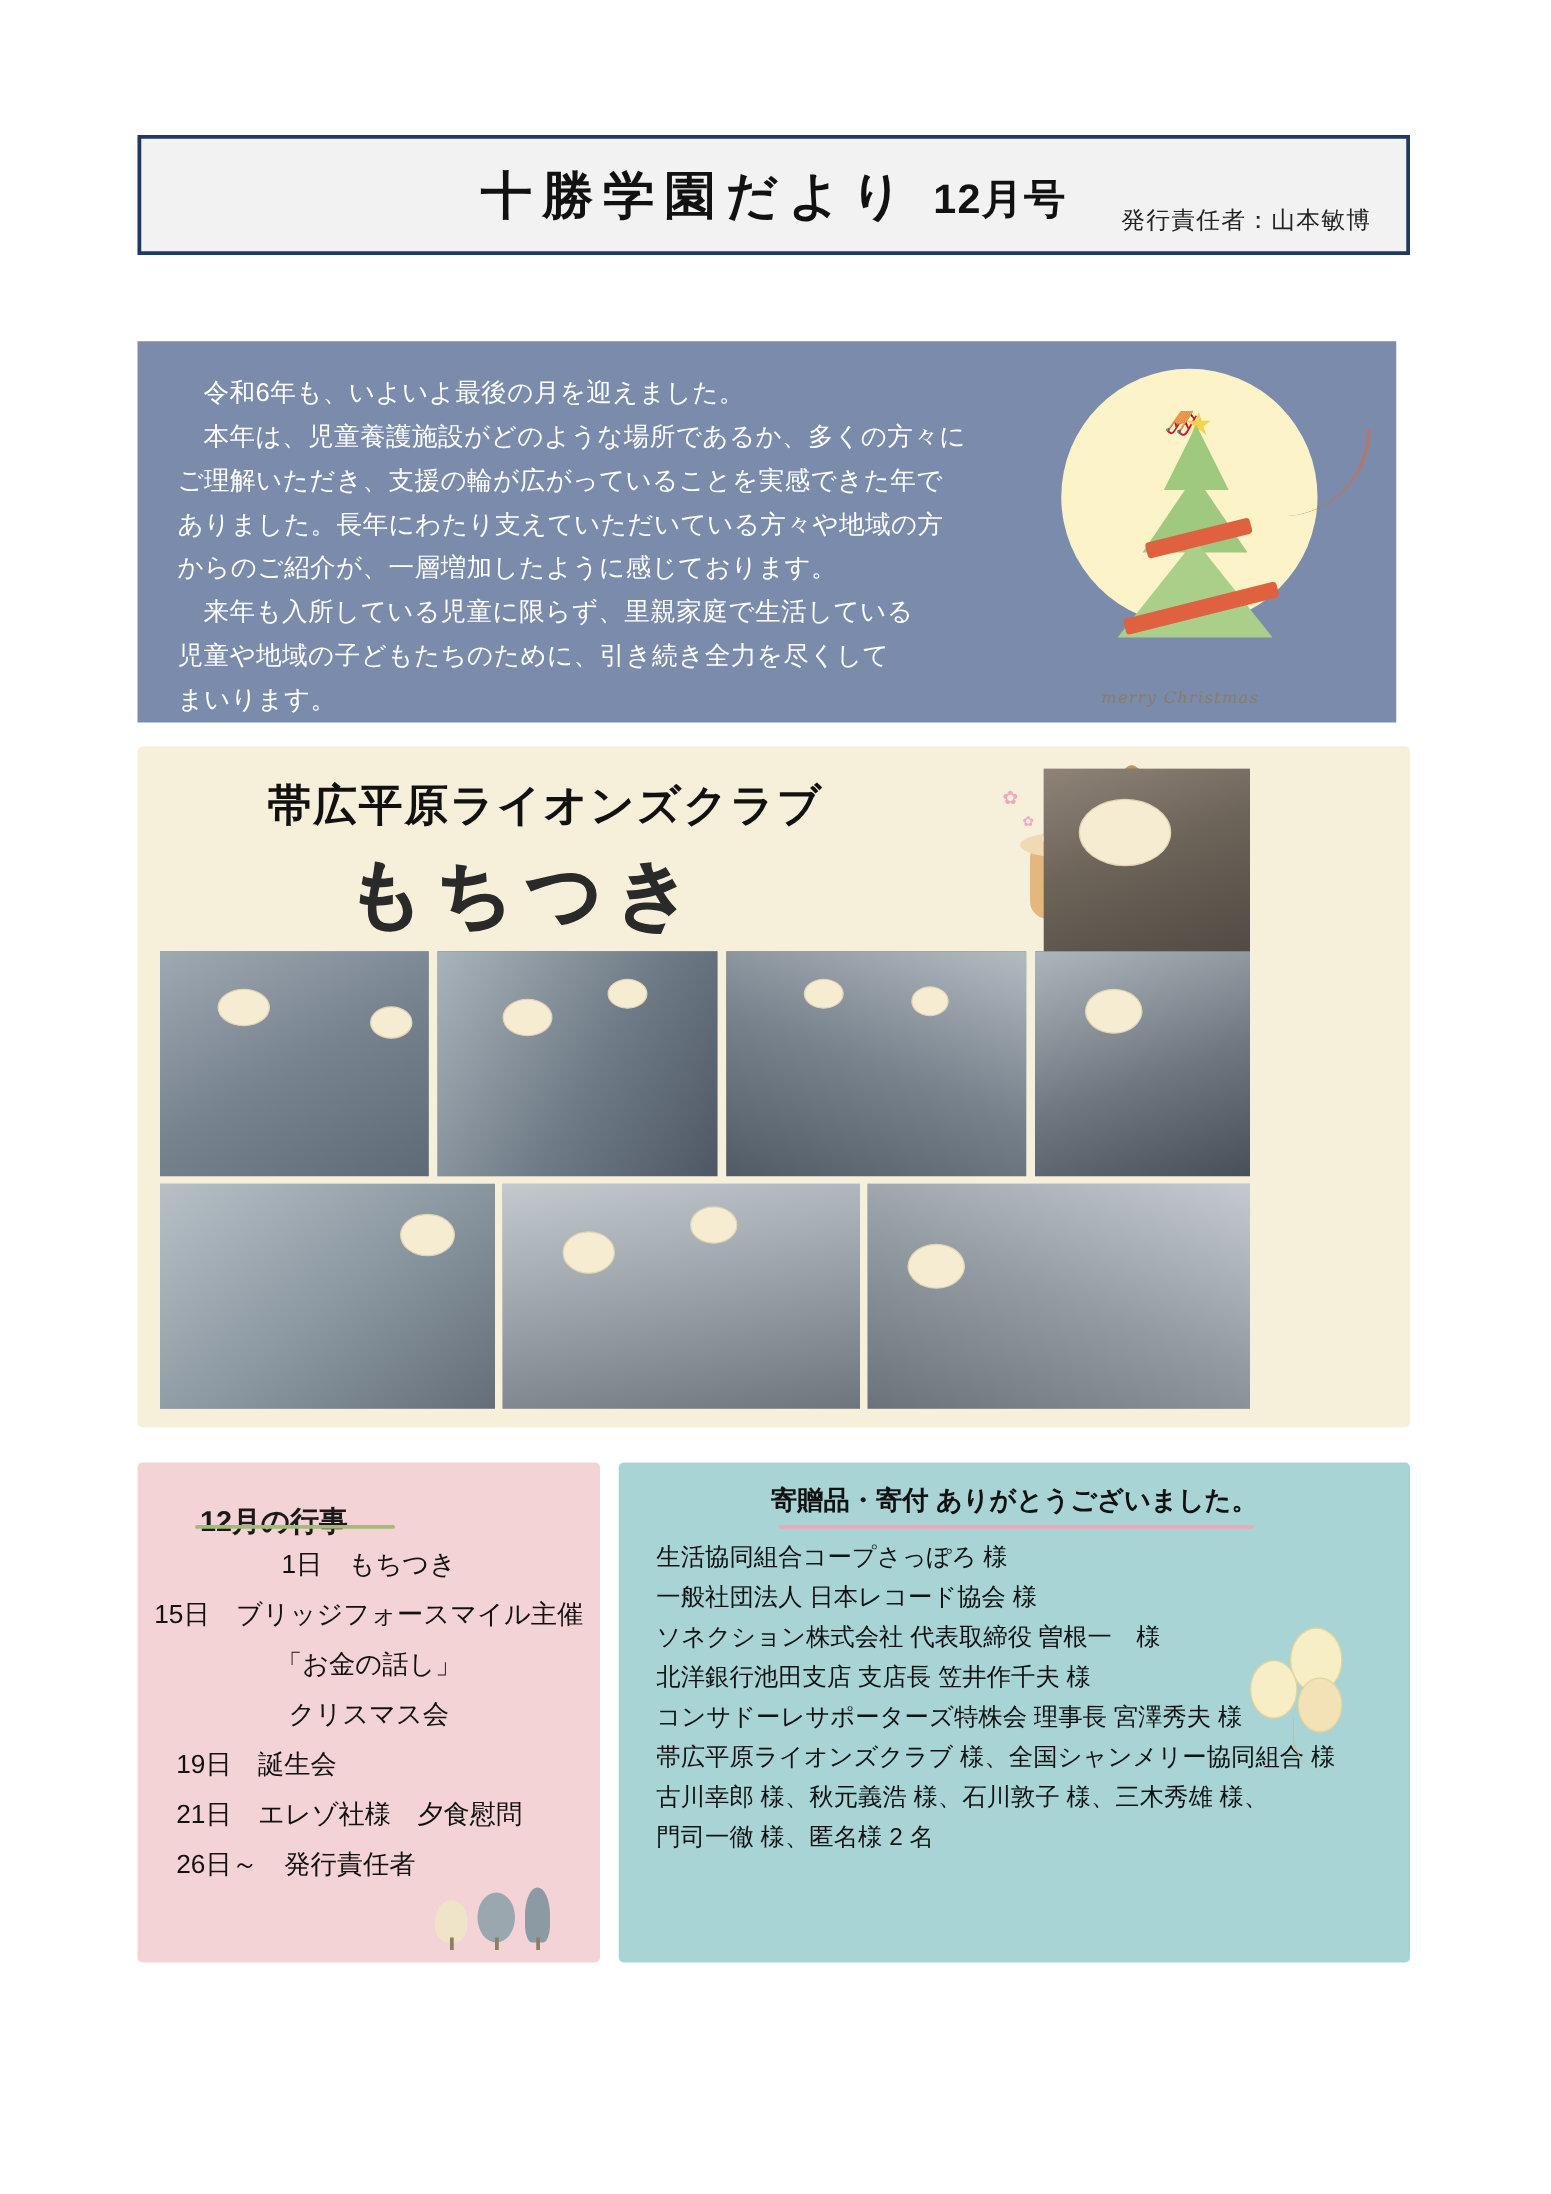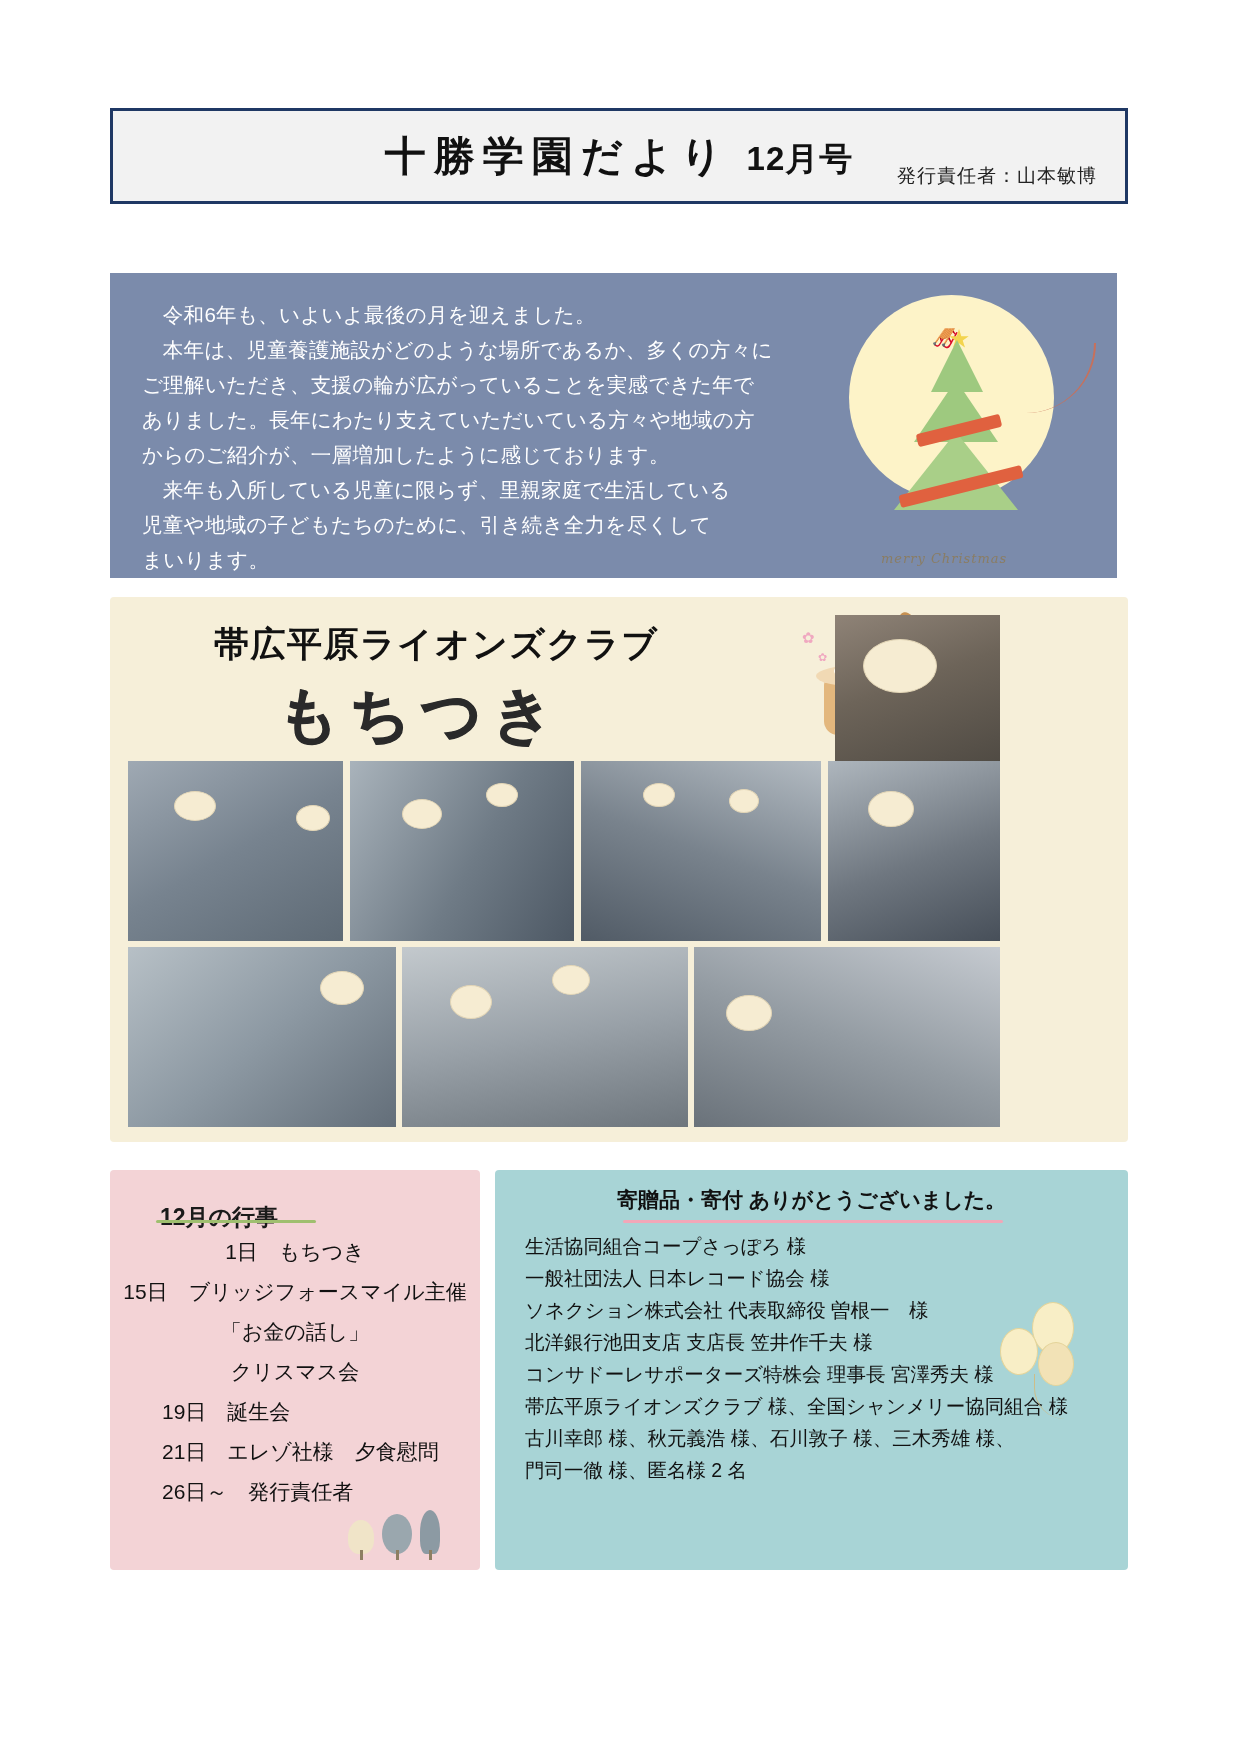"19日 誕生会" .ev-l { padding-left: 52px -> 31px }
